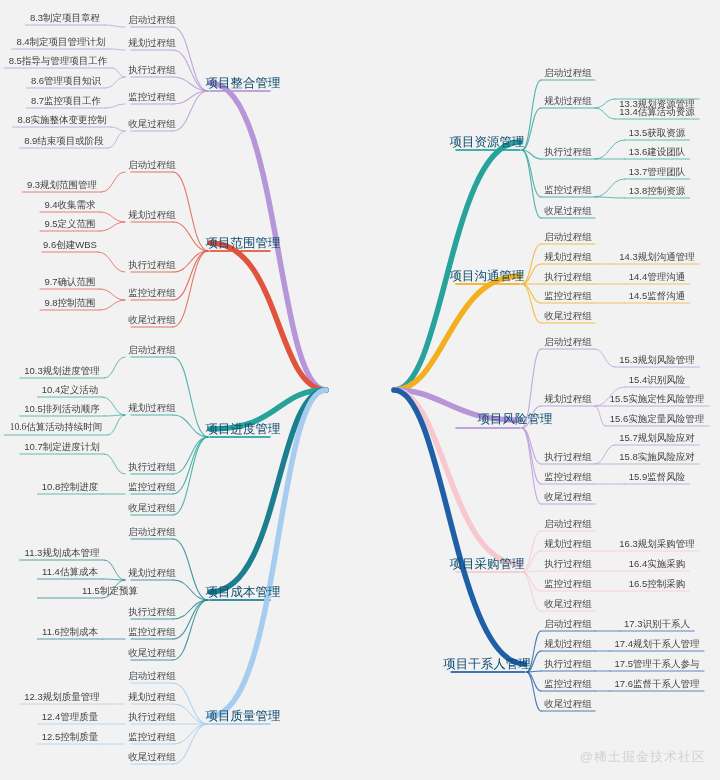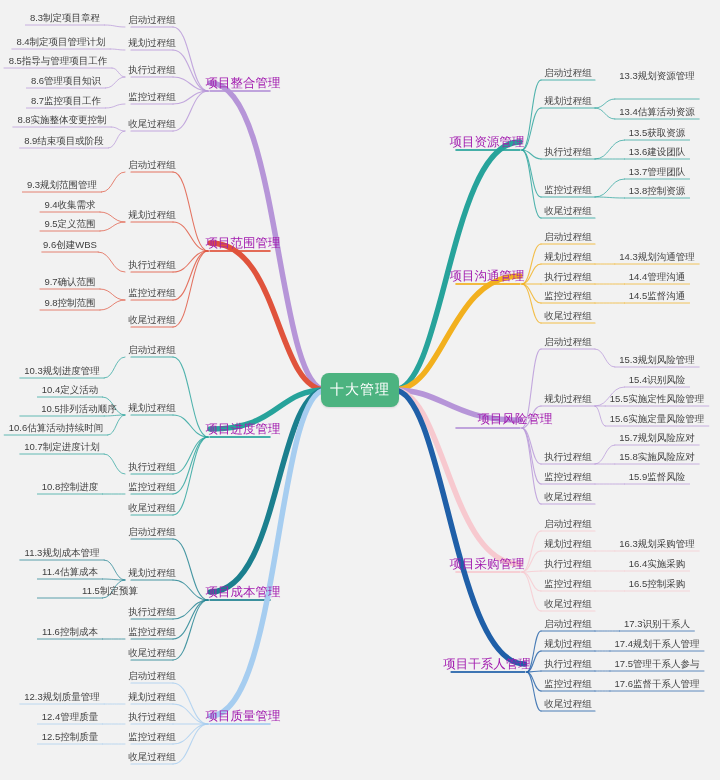"项目整合管理" .lbl.branch { color: #a21caf -> #0c4a6e }
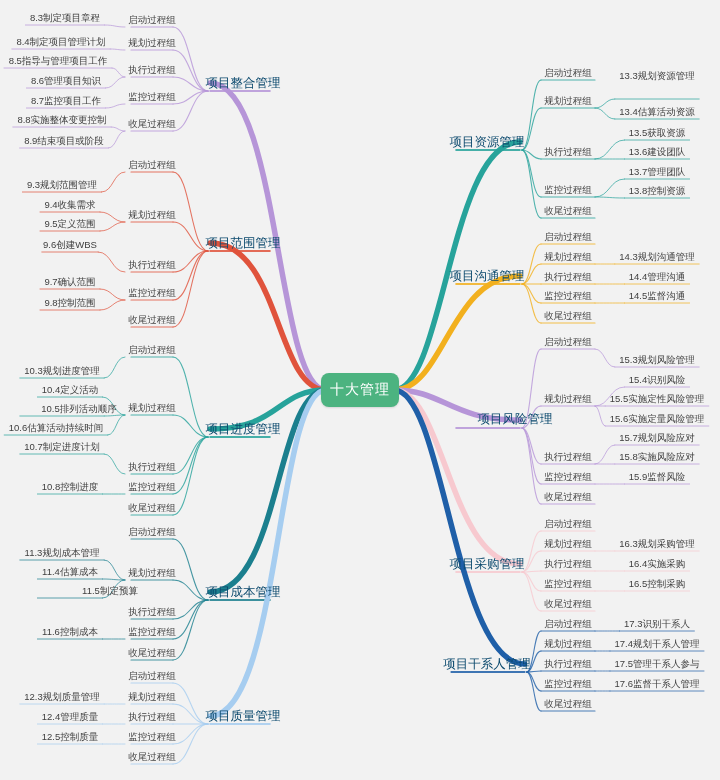"13.3规划资源管理" div.lbl { top: 76px -> 104px }
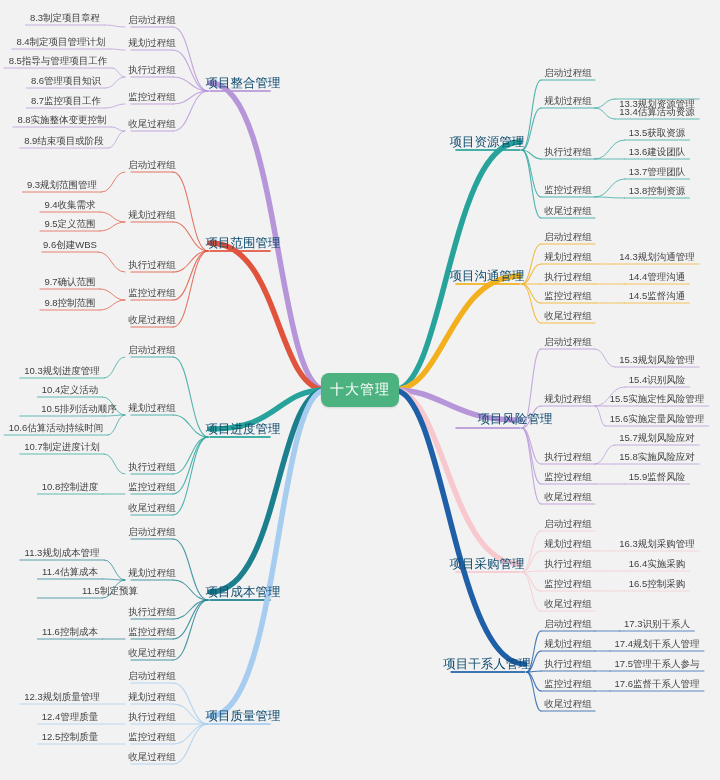"十大管理" div.center-node { html: <div> <span>十大管理</span> </div> -> none }
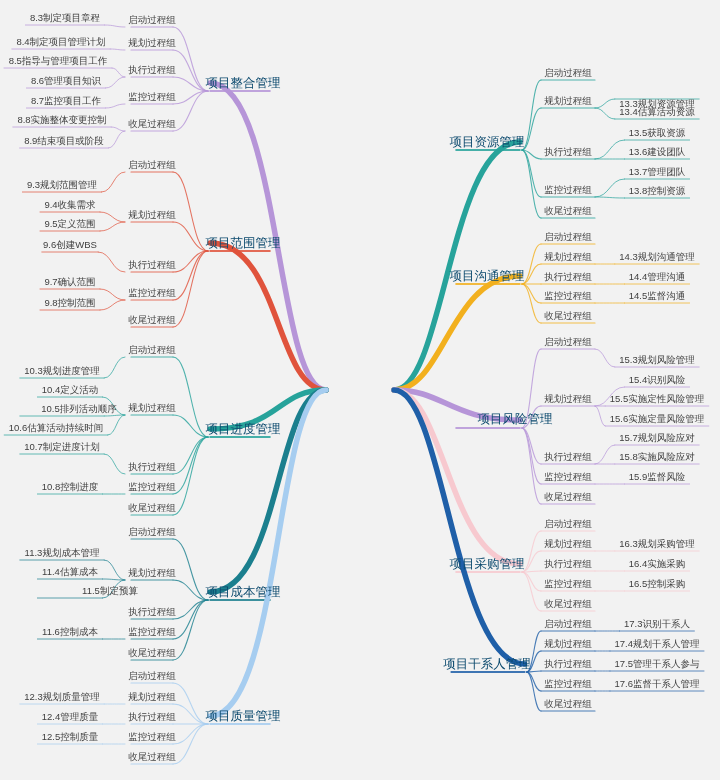"10.5排列活动顺序" div.lbl { margin-left: 17px -> none }
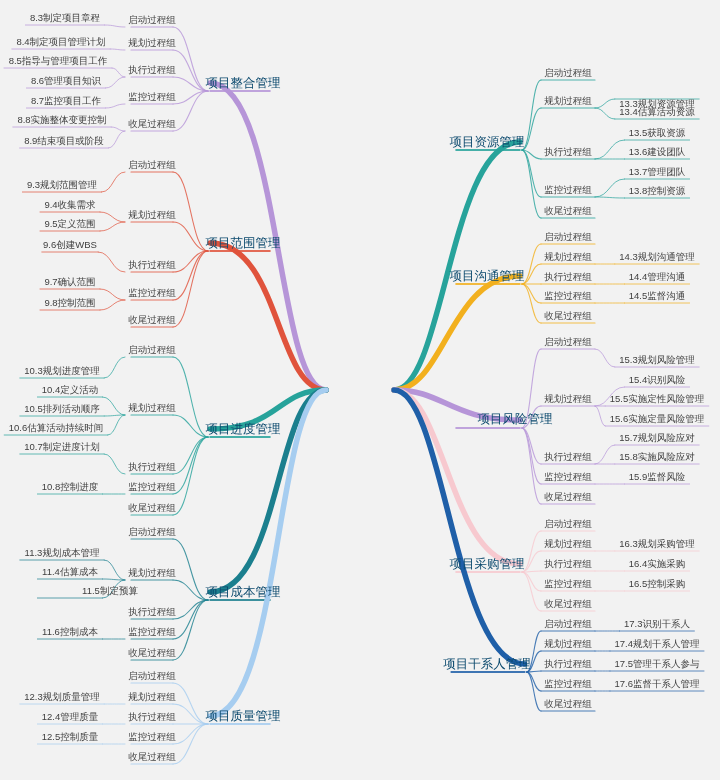"10.6估算活动持续时间" div.lbl { font-family: none -> Liberation Serif, serif }
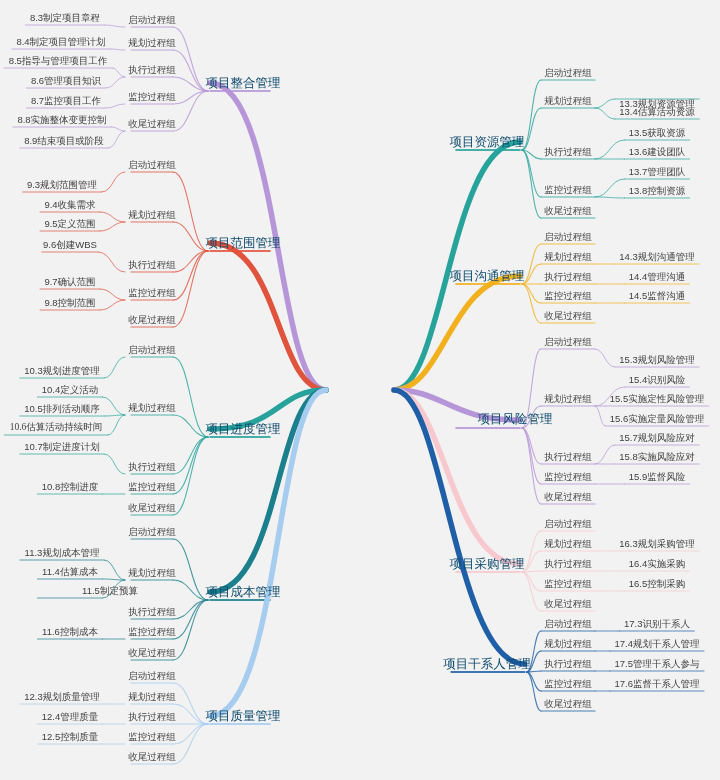"@稀土掘金技术社区" div.watermark { html: none -> <div>@稀土掘金技术社区</div> }
